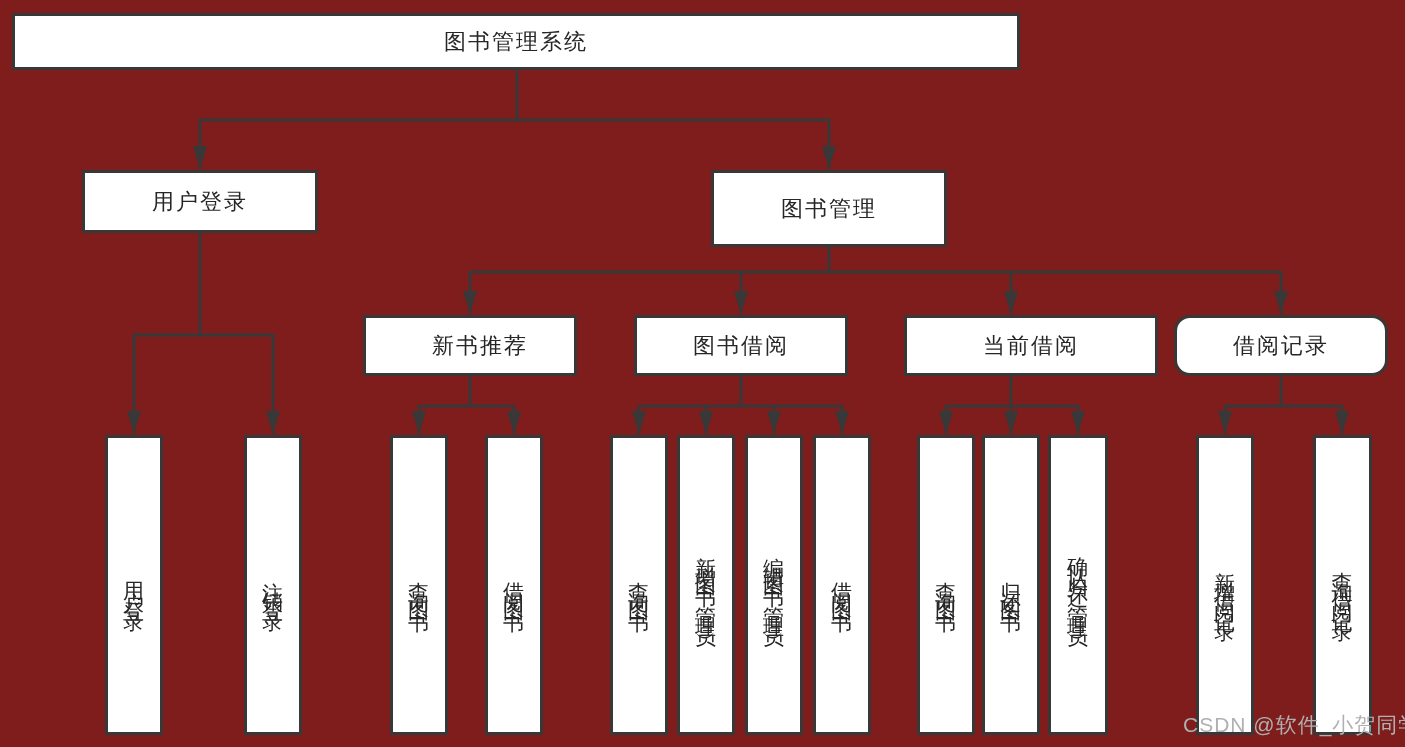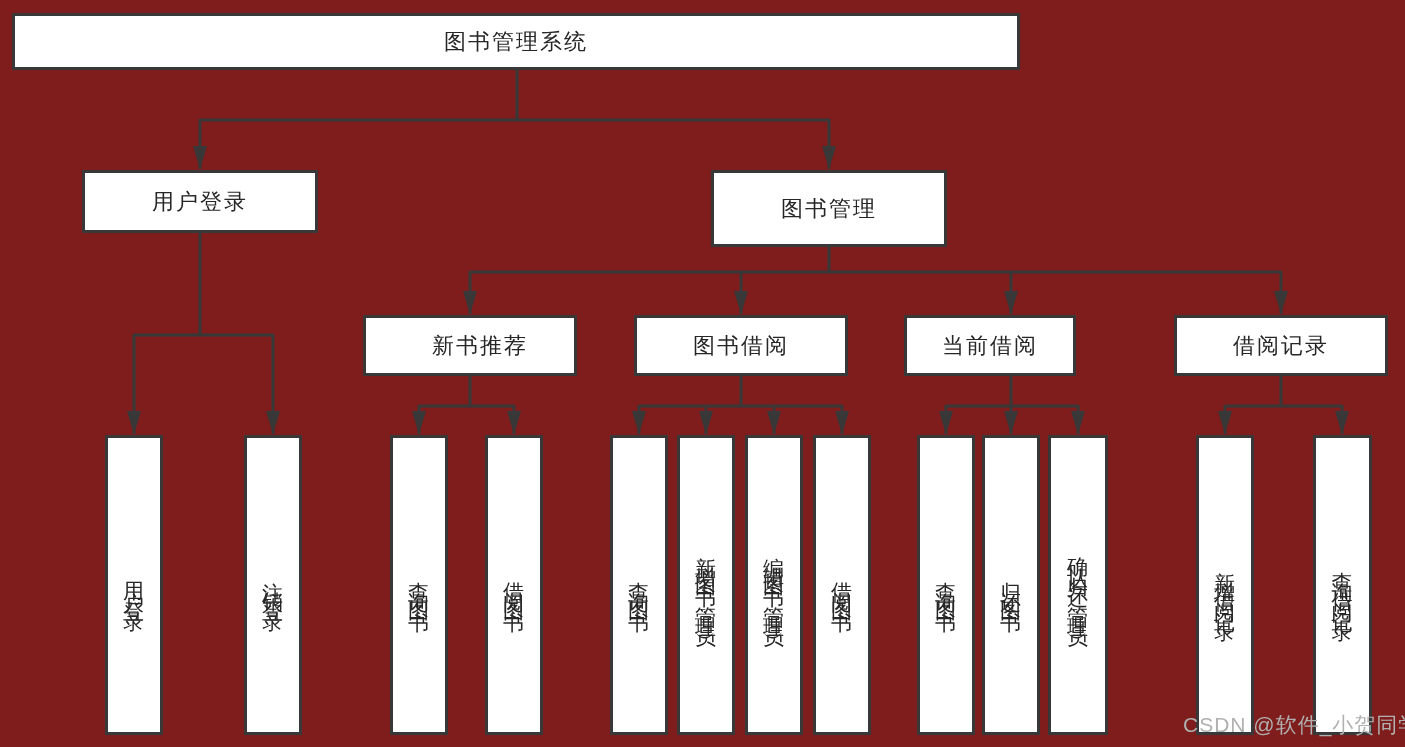"当前借阅" #b-l3c { width: 172px -> 254px }
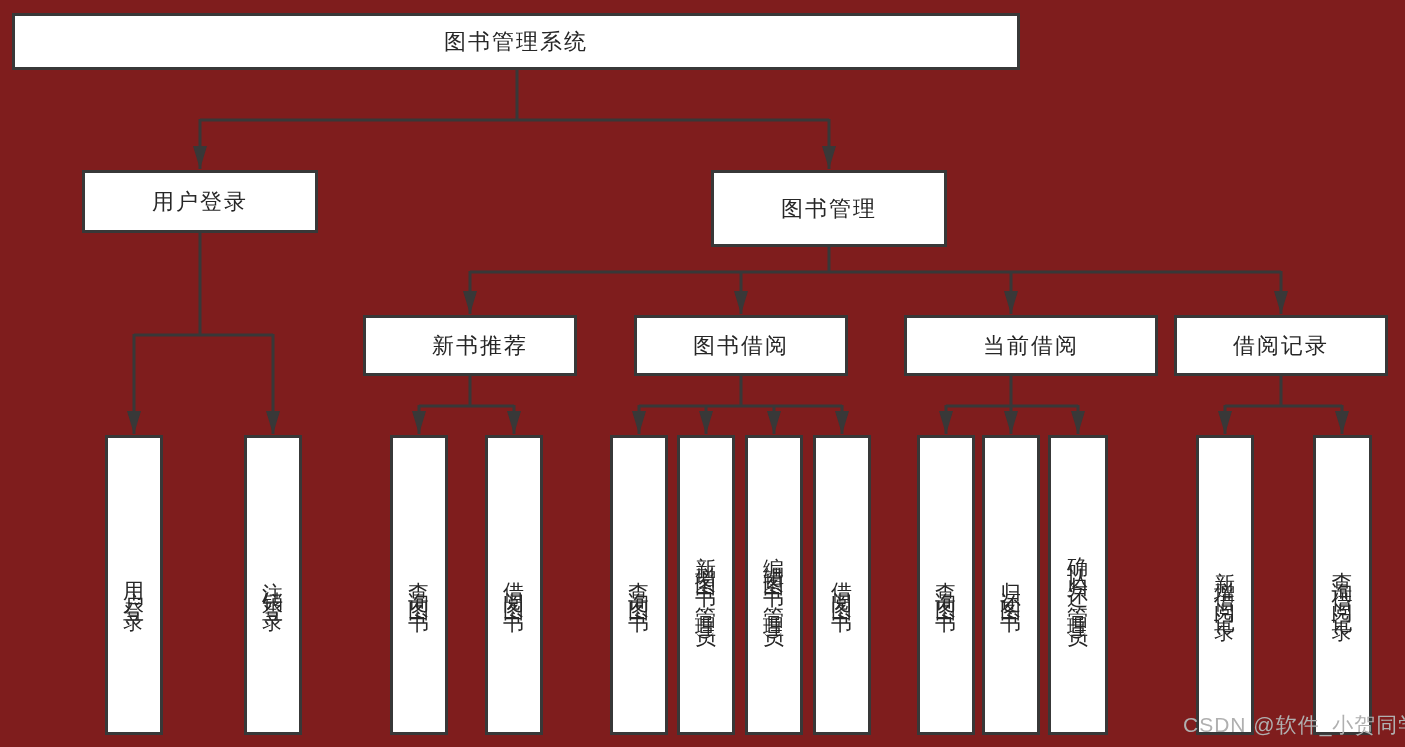"借阅记录" #b-l3d { border-radius: none -> 16px }
